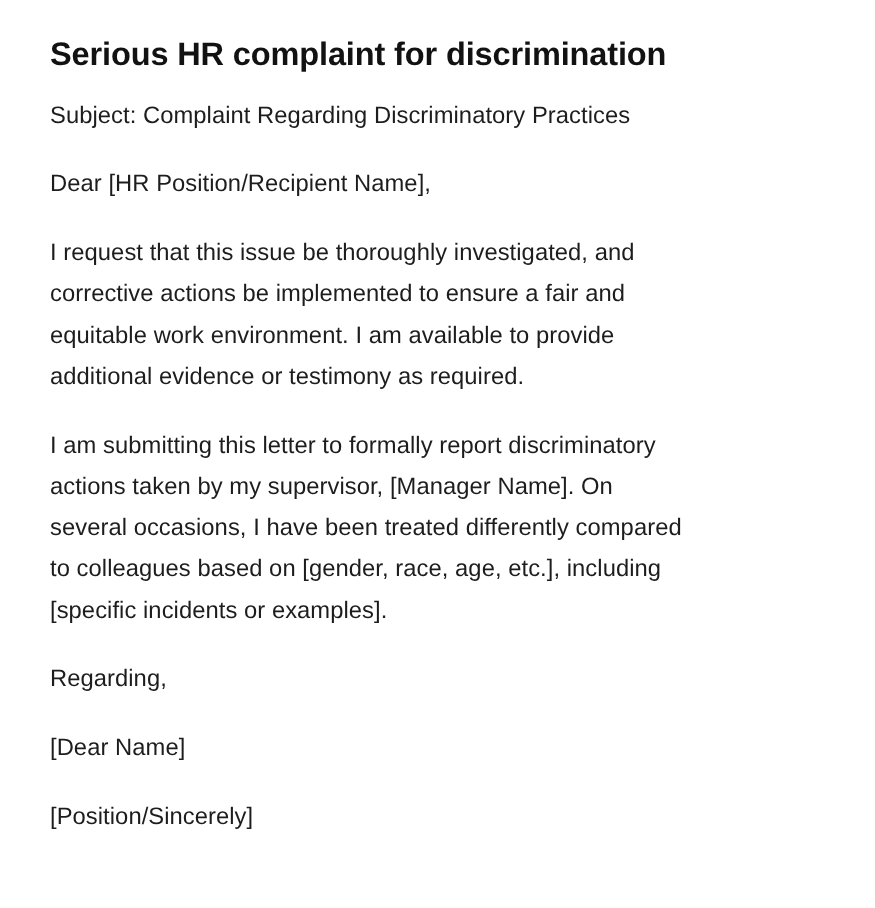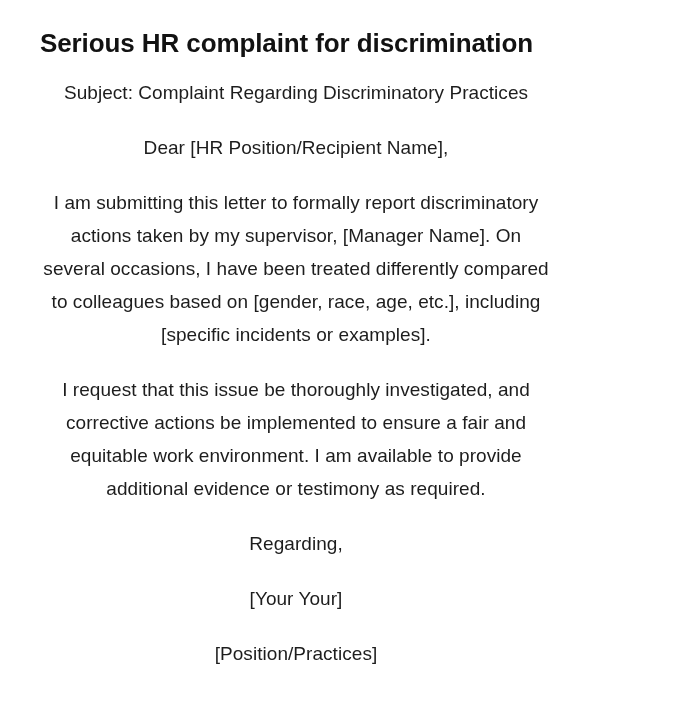"Subject: Complaint Regarding" .para { text-align: center -> none }
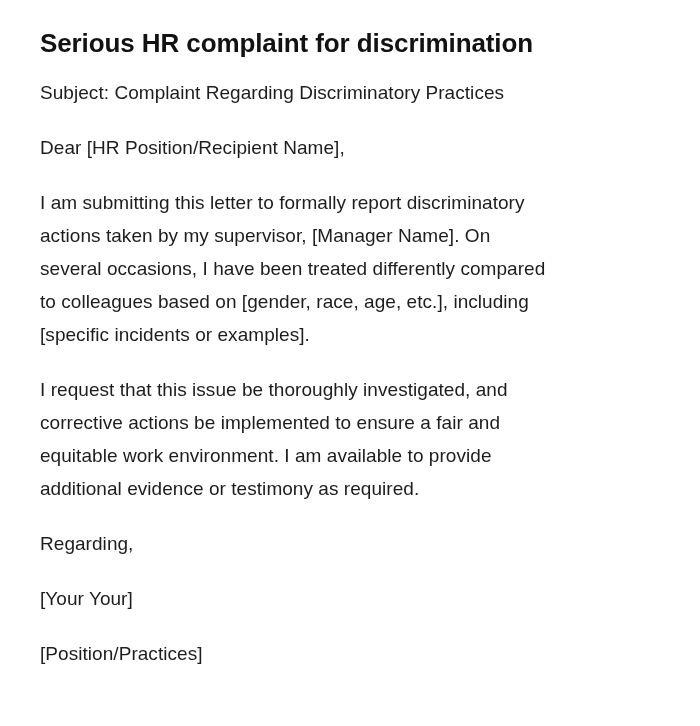"I am submitting this letter" p.para { order: before "I request that this issue" -> after "I request that this issue" }
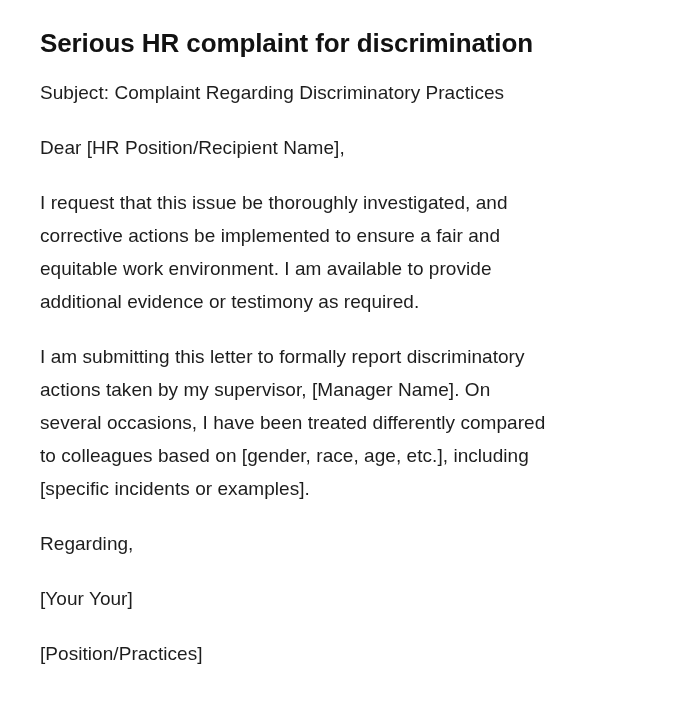"[Your Your]" p.para { text: Your Your -> Dear Name }
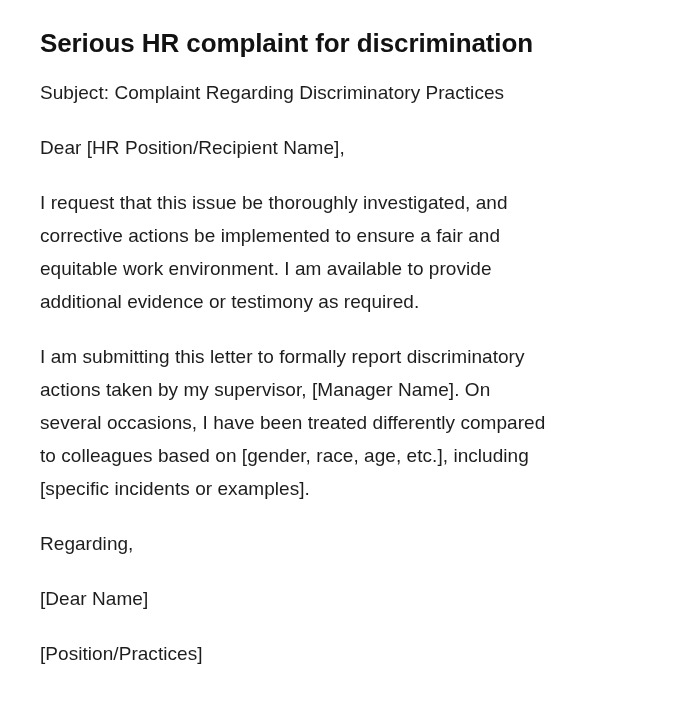"[Position/Practices]" p.para { text: Position/Practices -> Position/Sincerely }
